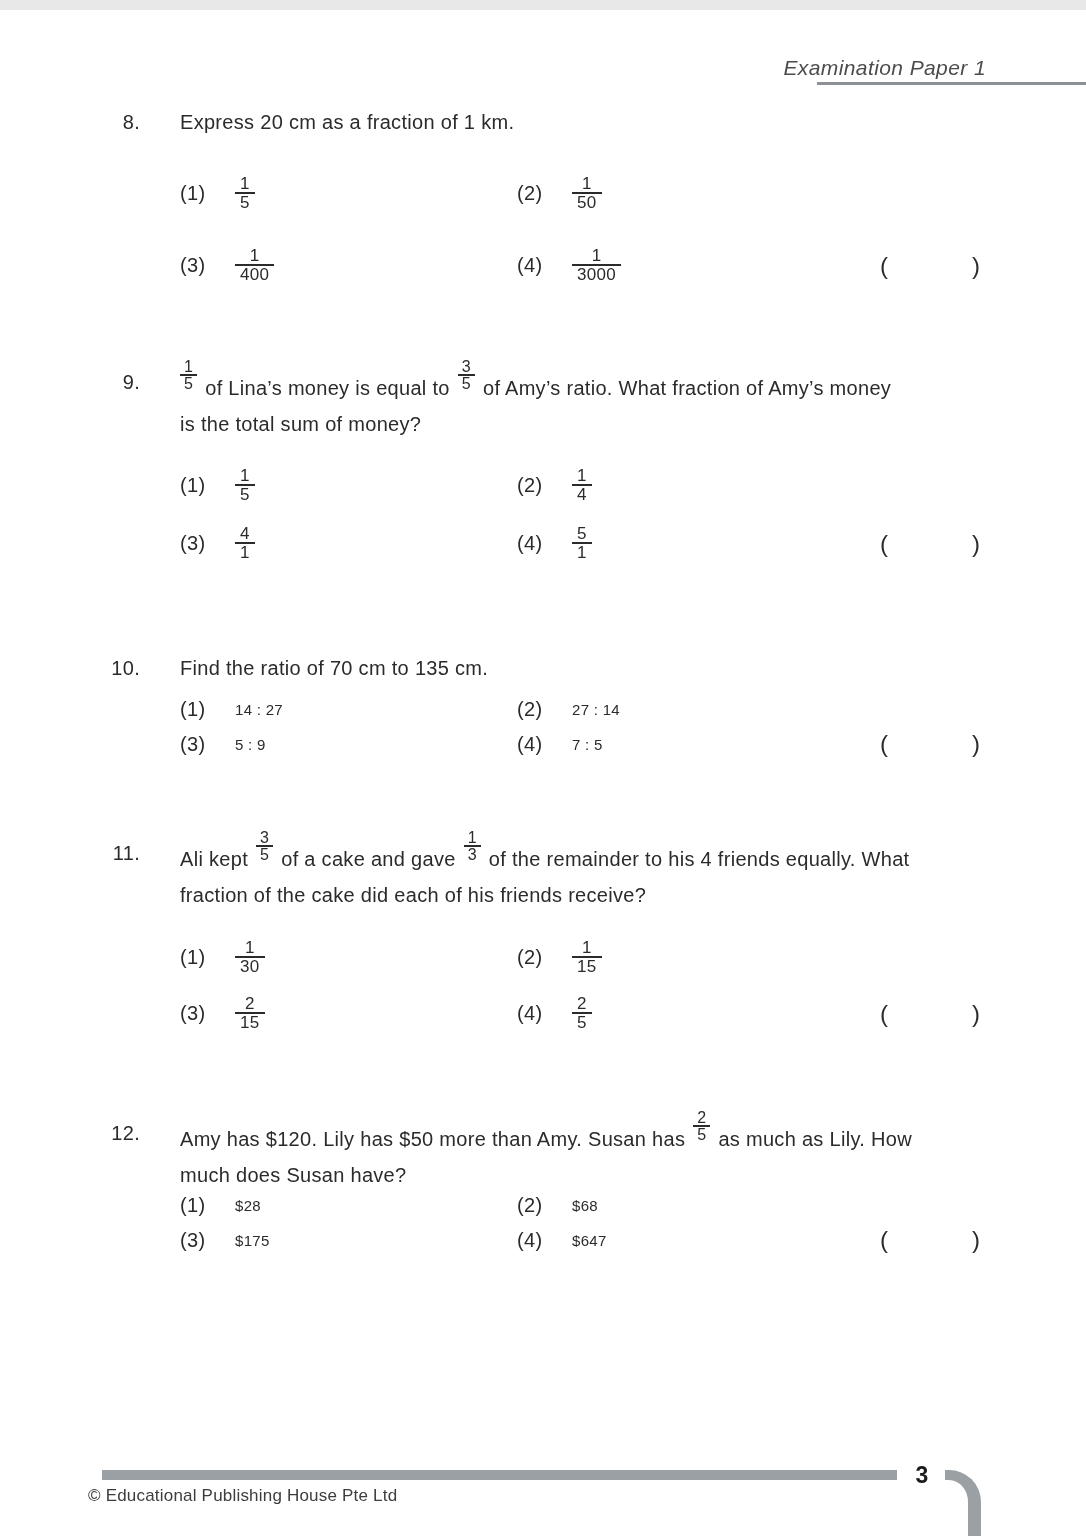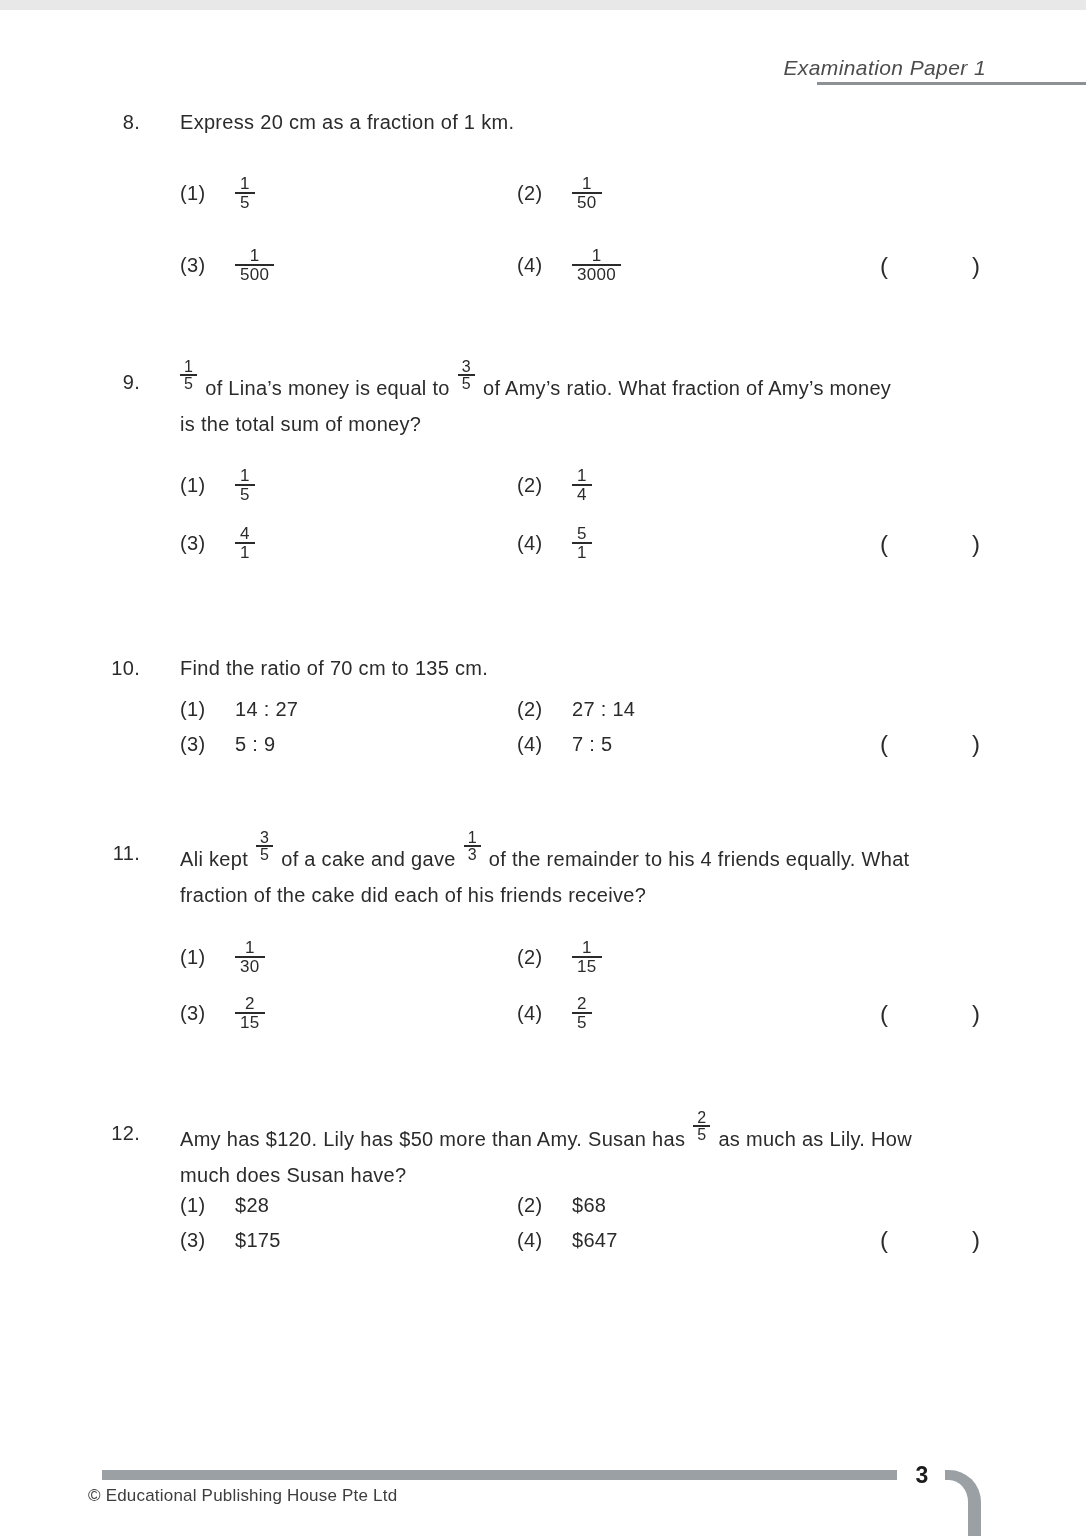"500" span.den { text: 500 -> 400 }
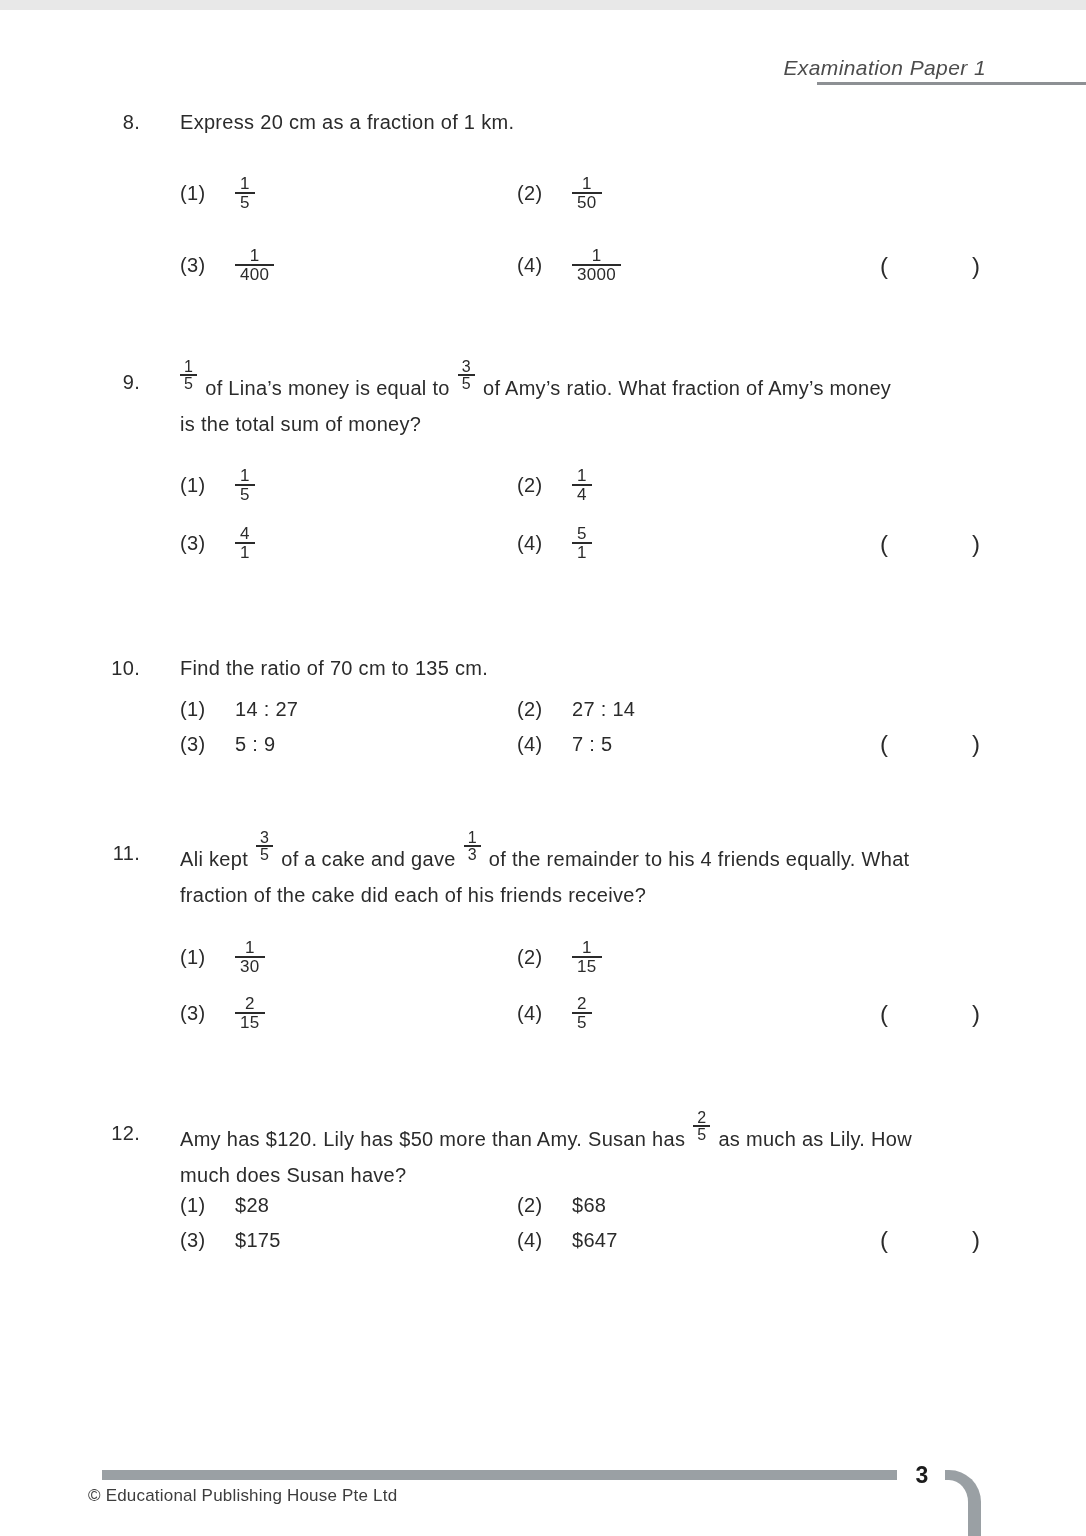"14 : 27" .opt-text { font-size: 20px -> 15px }
